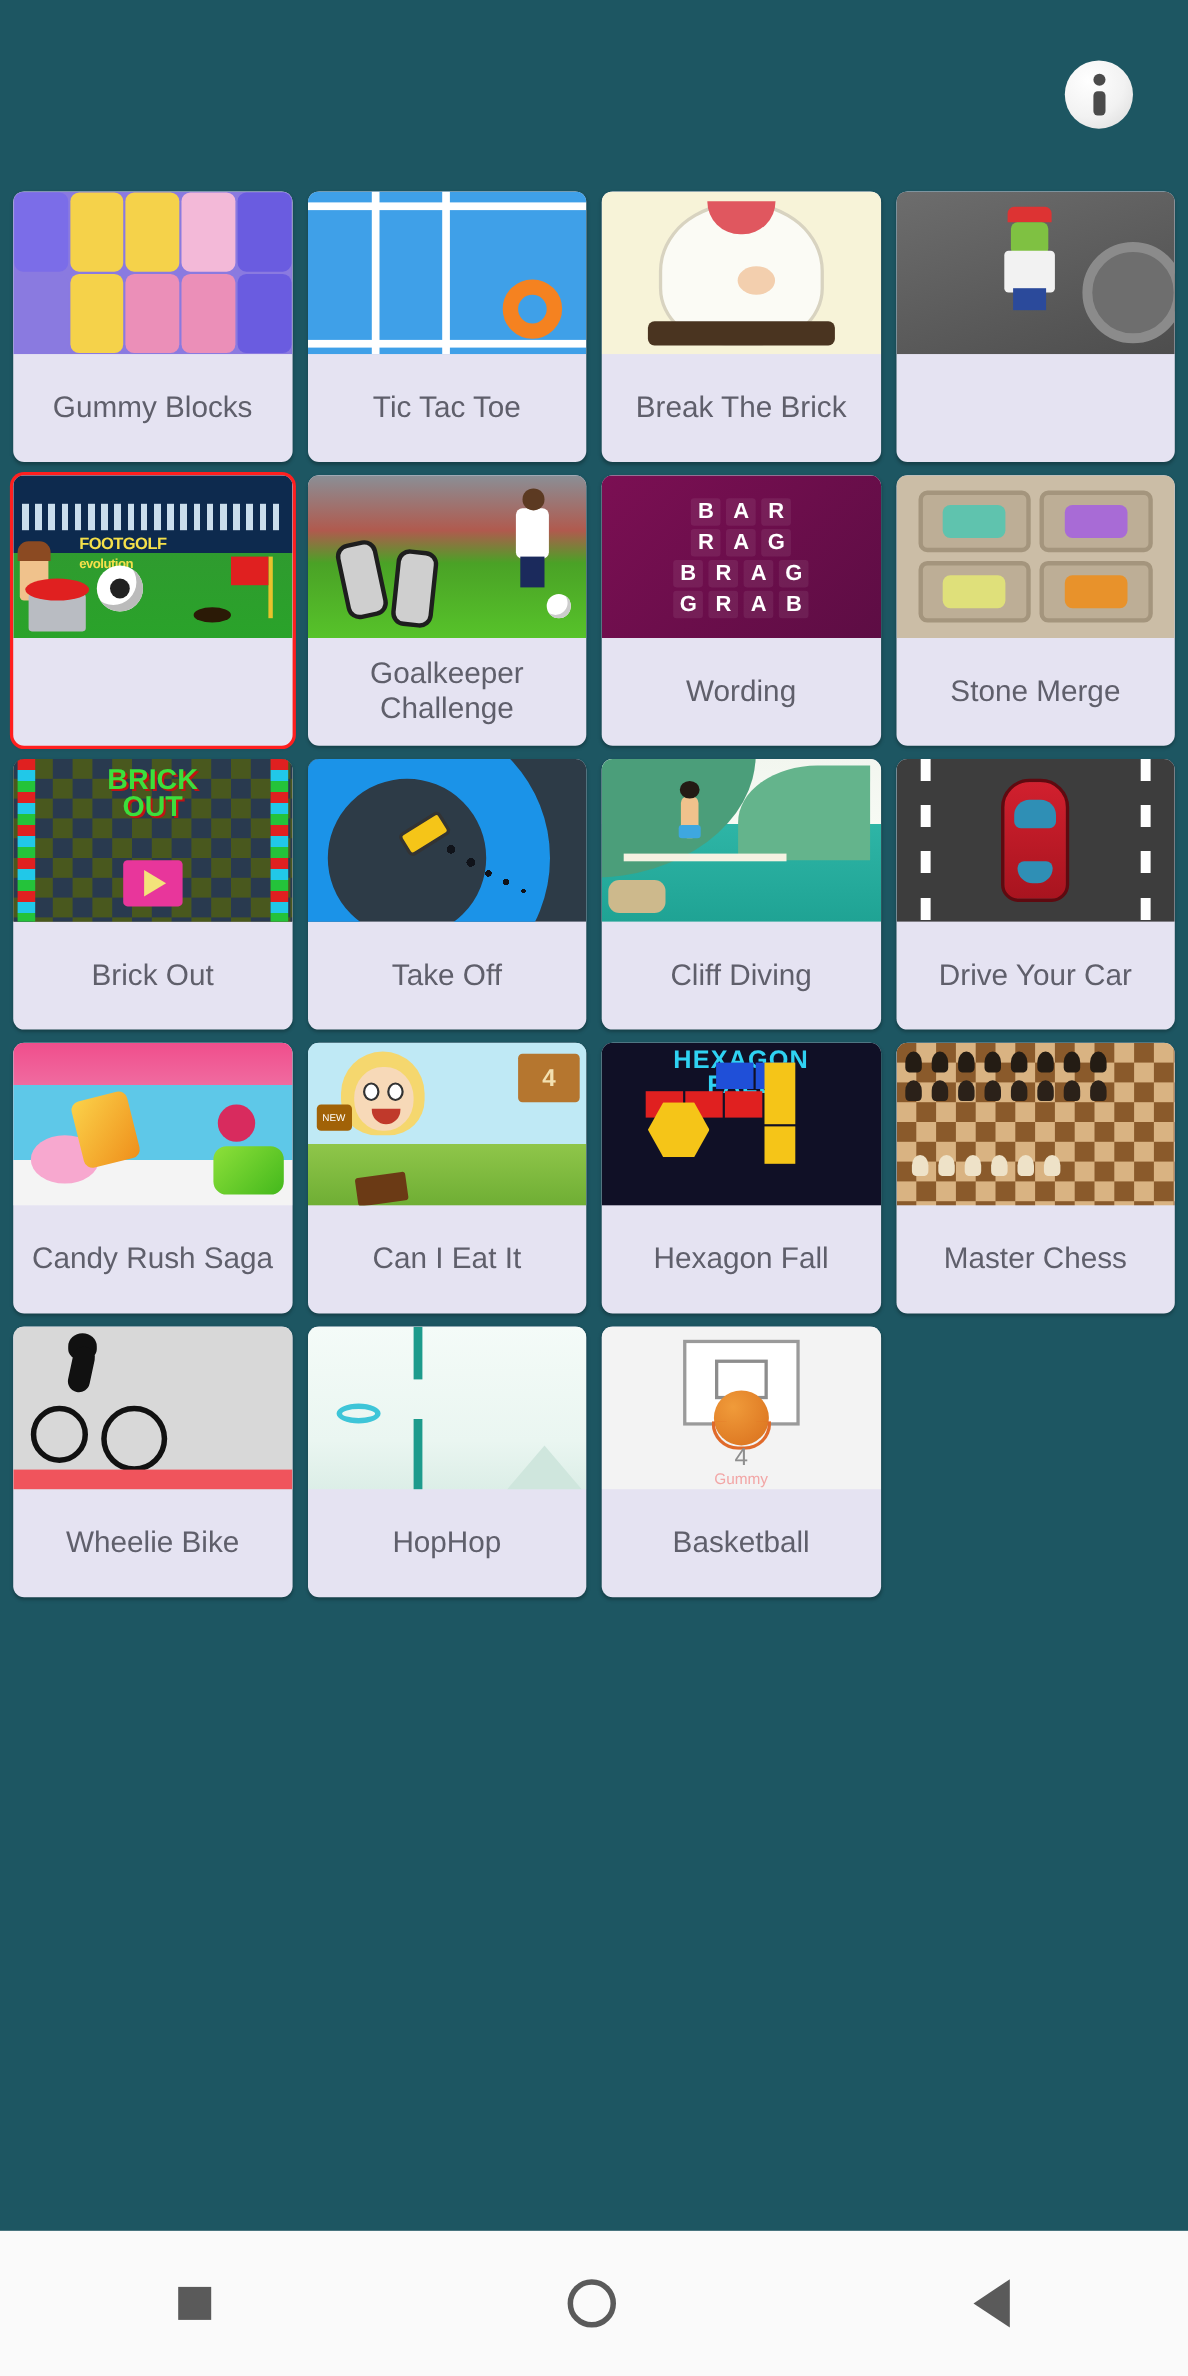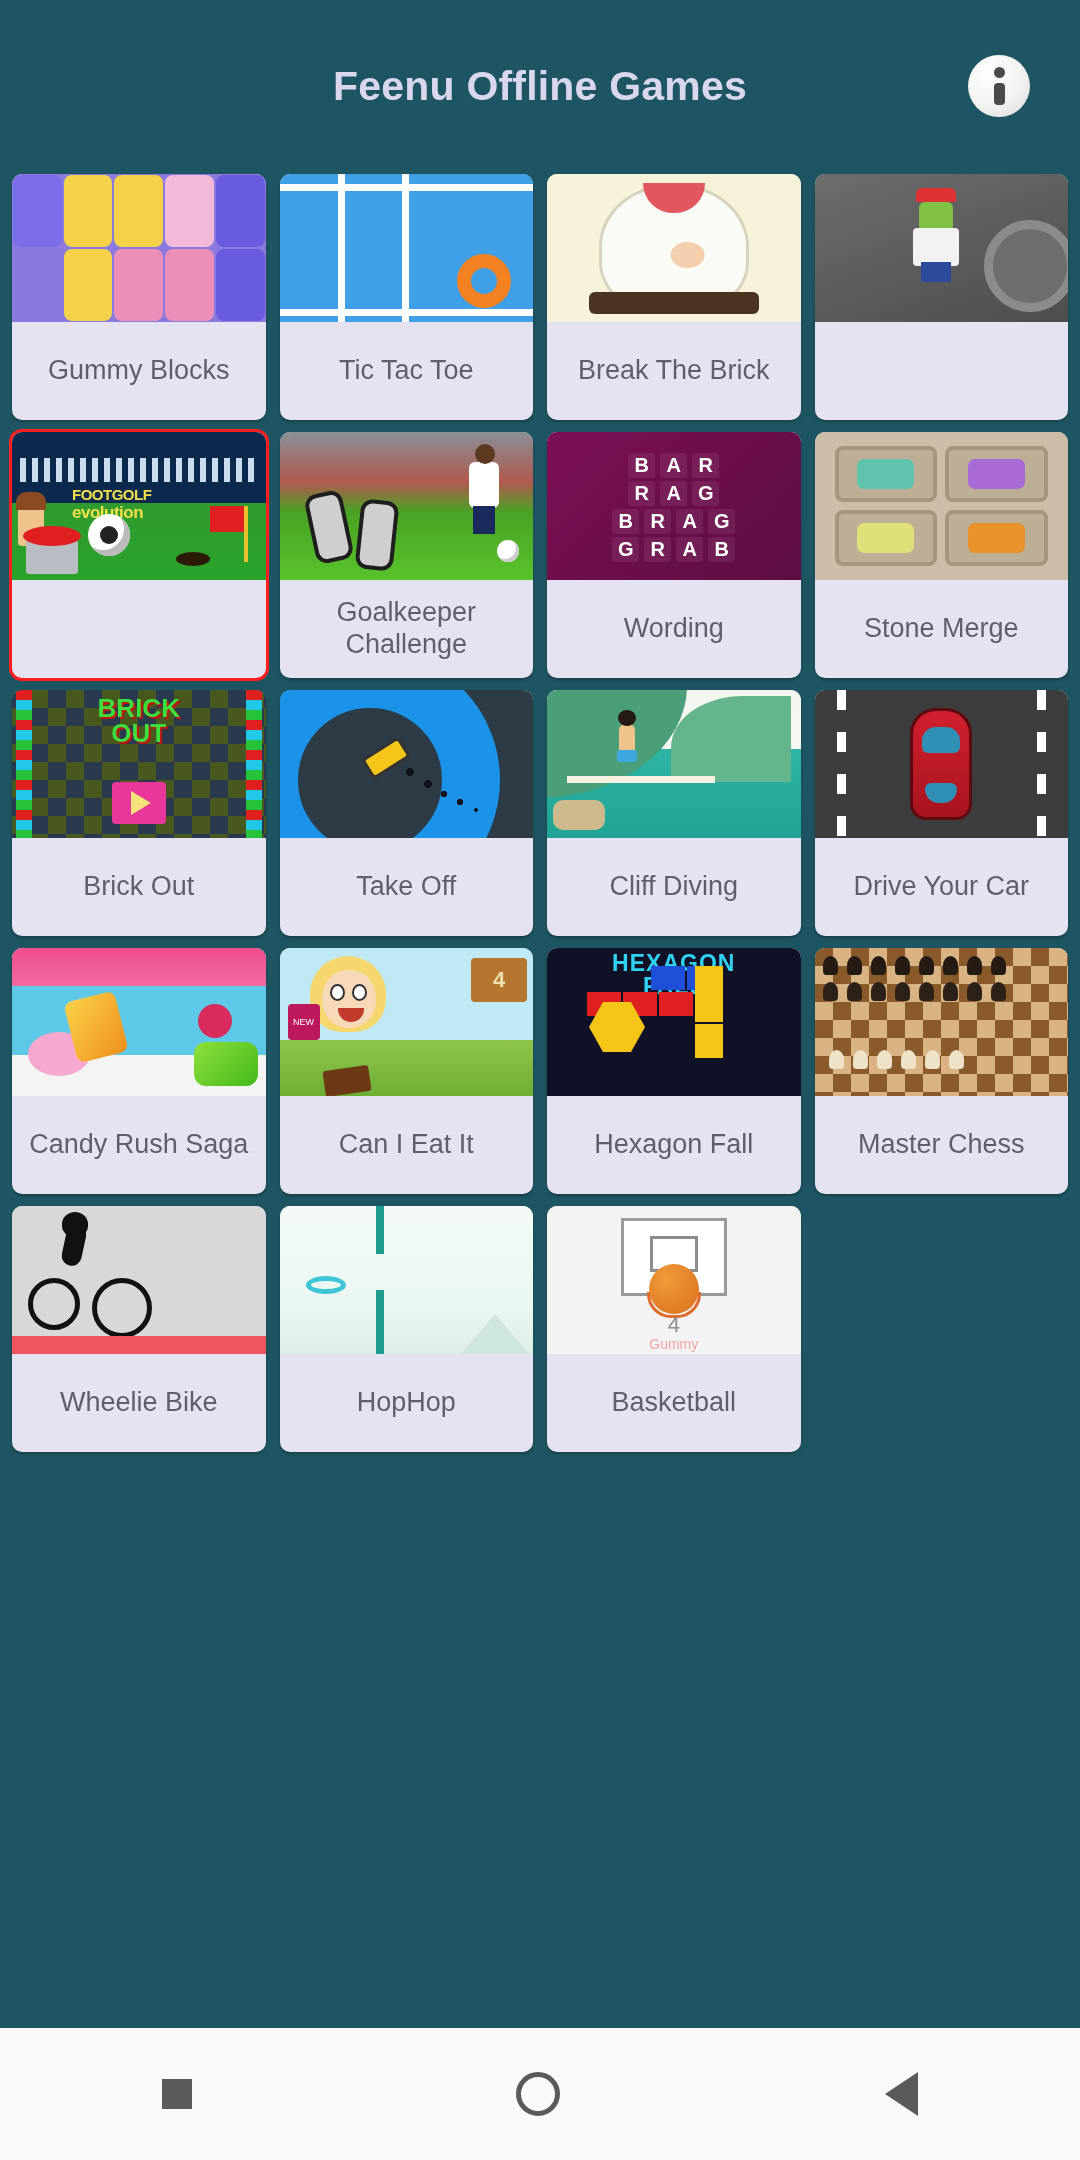"Feenu Offline Games" div.appbar-title { html: <div>Feenu Offline Games</div> -> none }
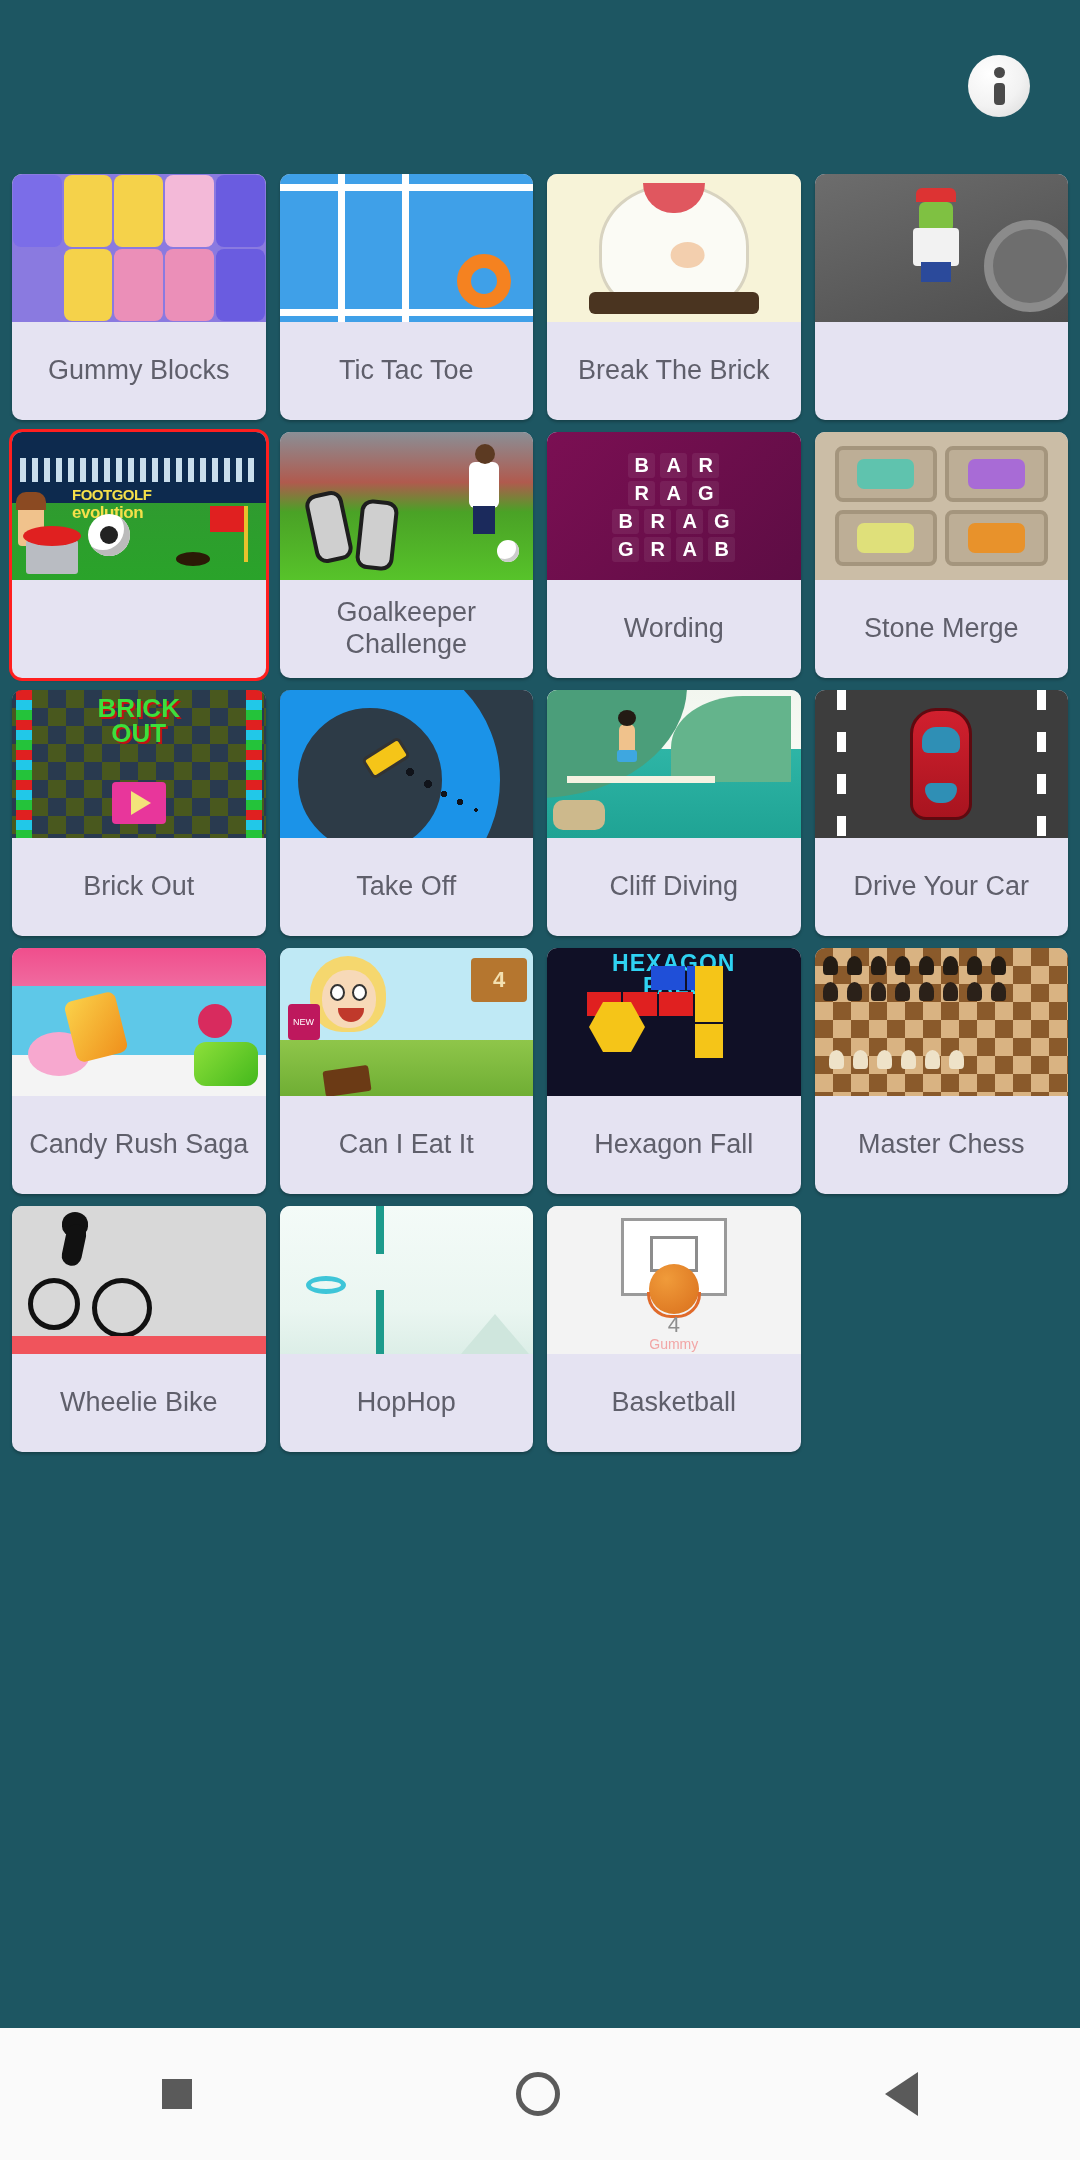"evolution" span { font-size: 17px -> 12px }
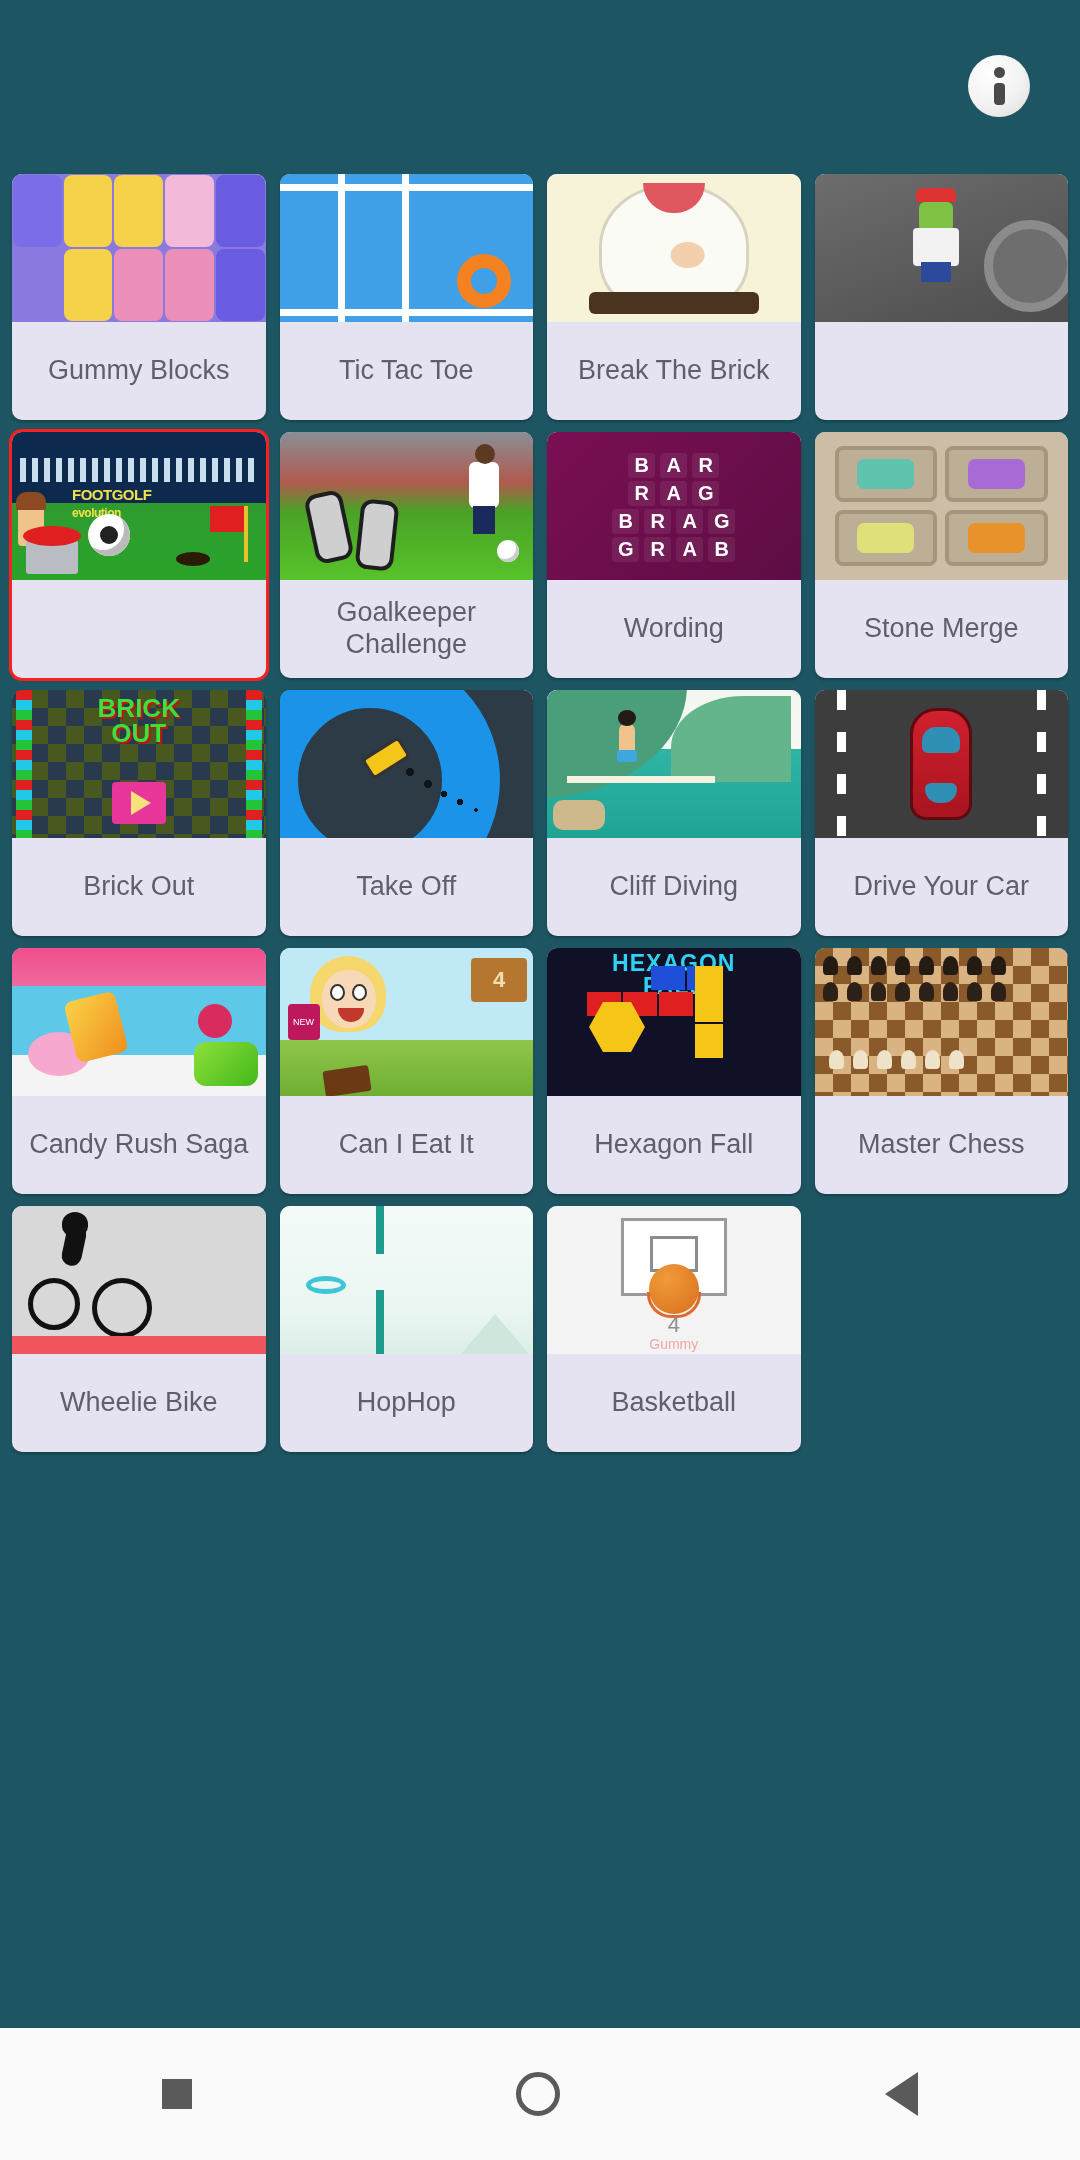"NEW" .ce-new { background: #be185d -> #a16207; height: 36px -> 24px }
